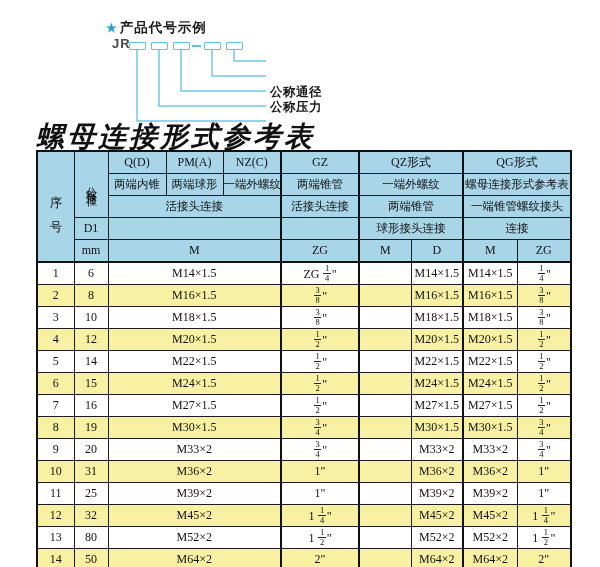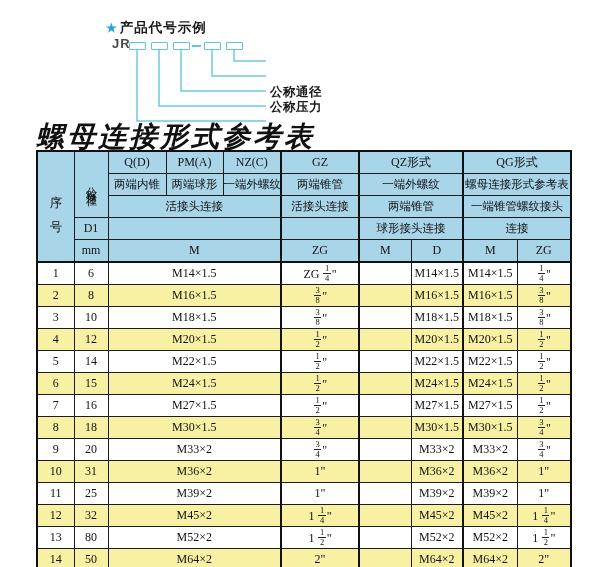"18" td { text: 18 -> 19 }
